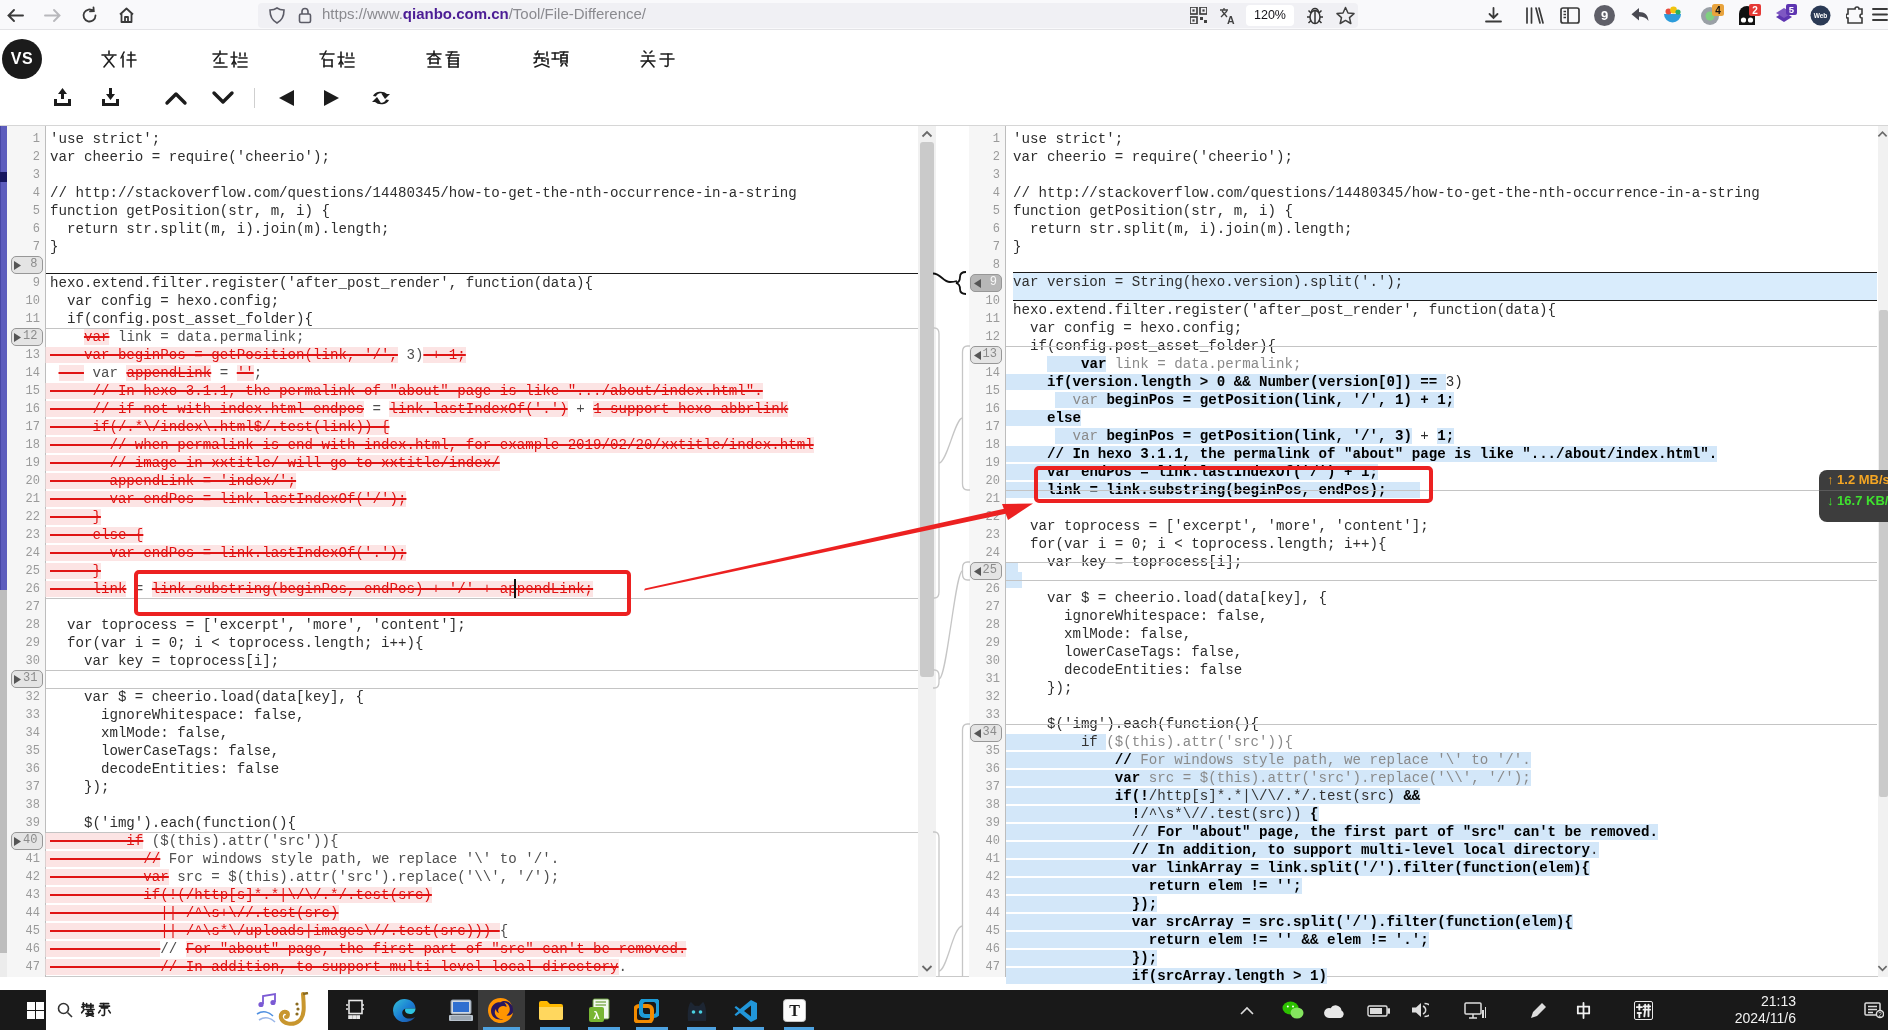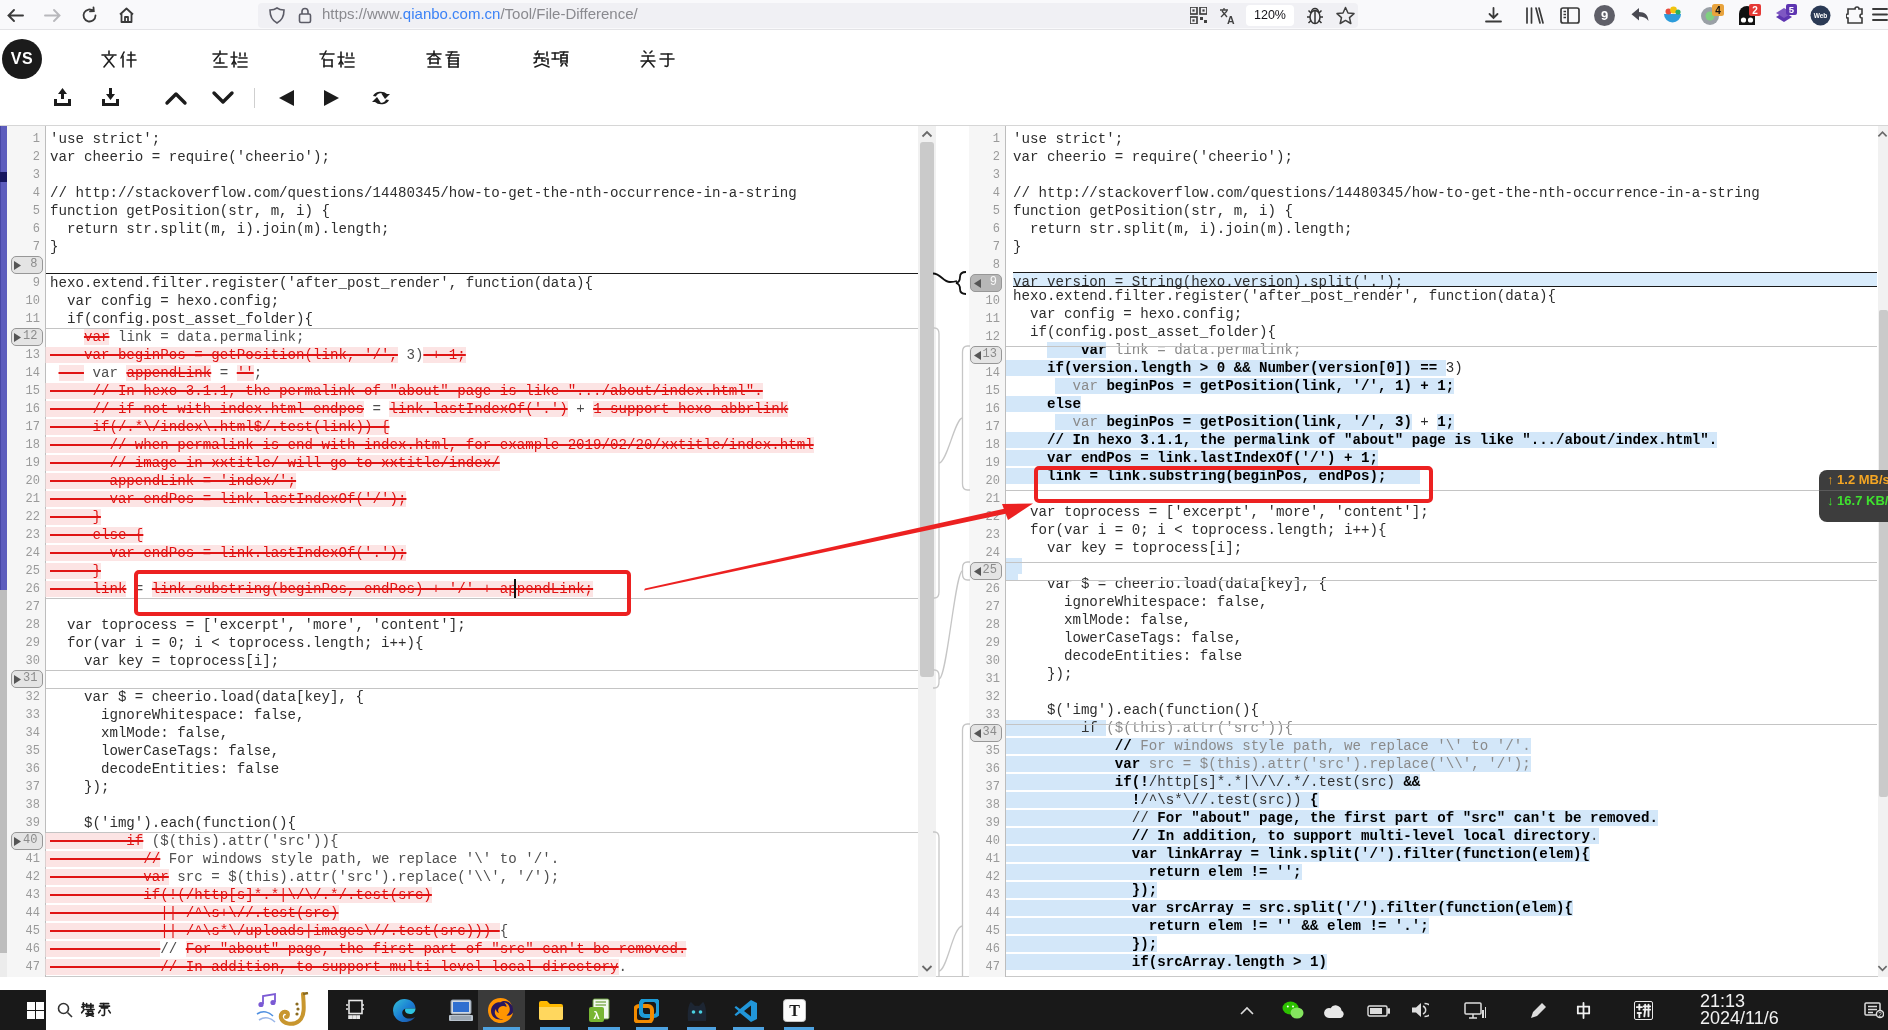"qianbo.com.cn" .urltext b { color: #3b82f6 -> #4c1d95; font-weight: normal -> bold }
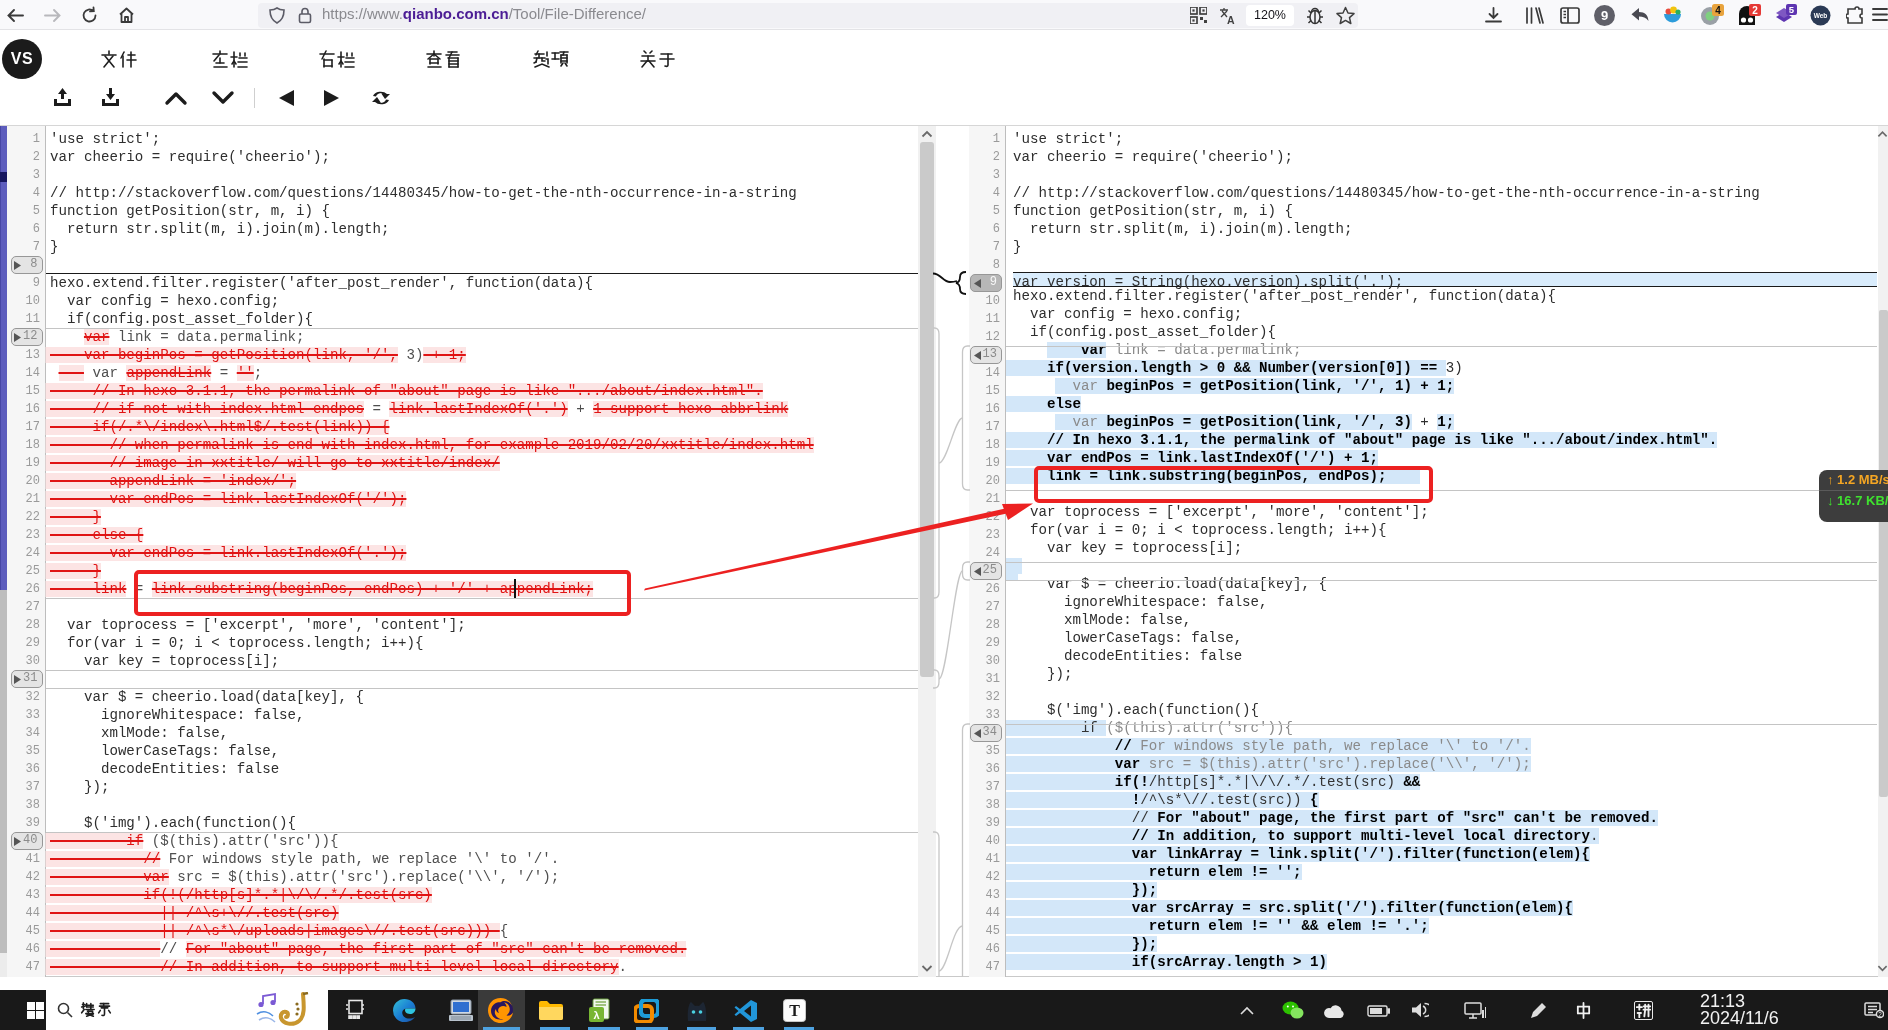"var version =" .r9 { height: 15px -> 29px }
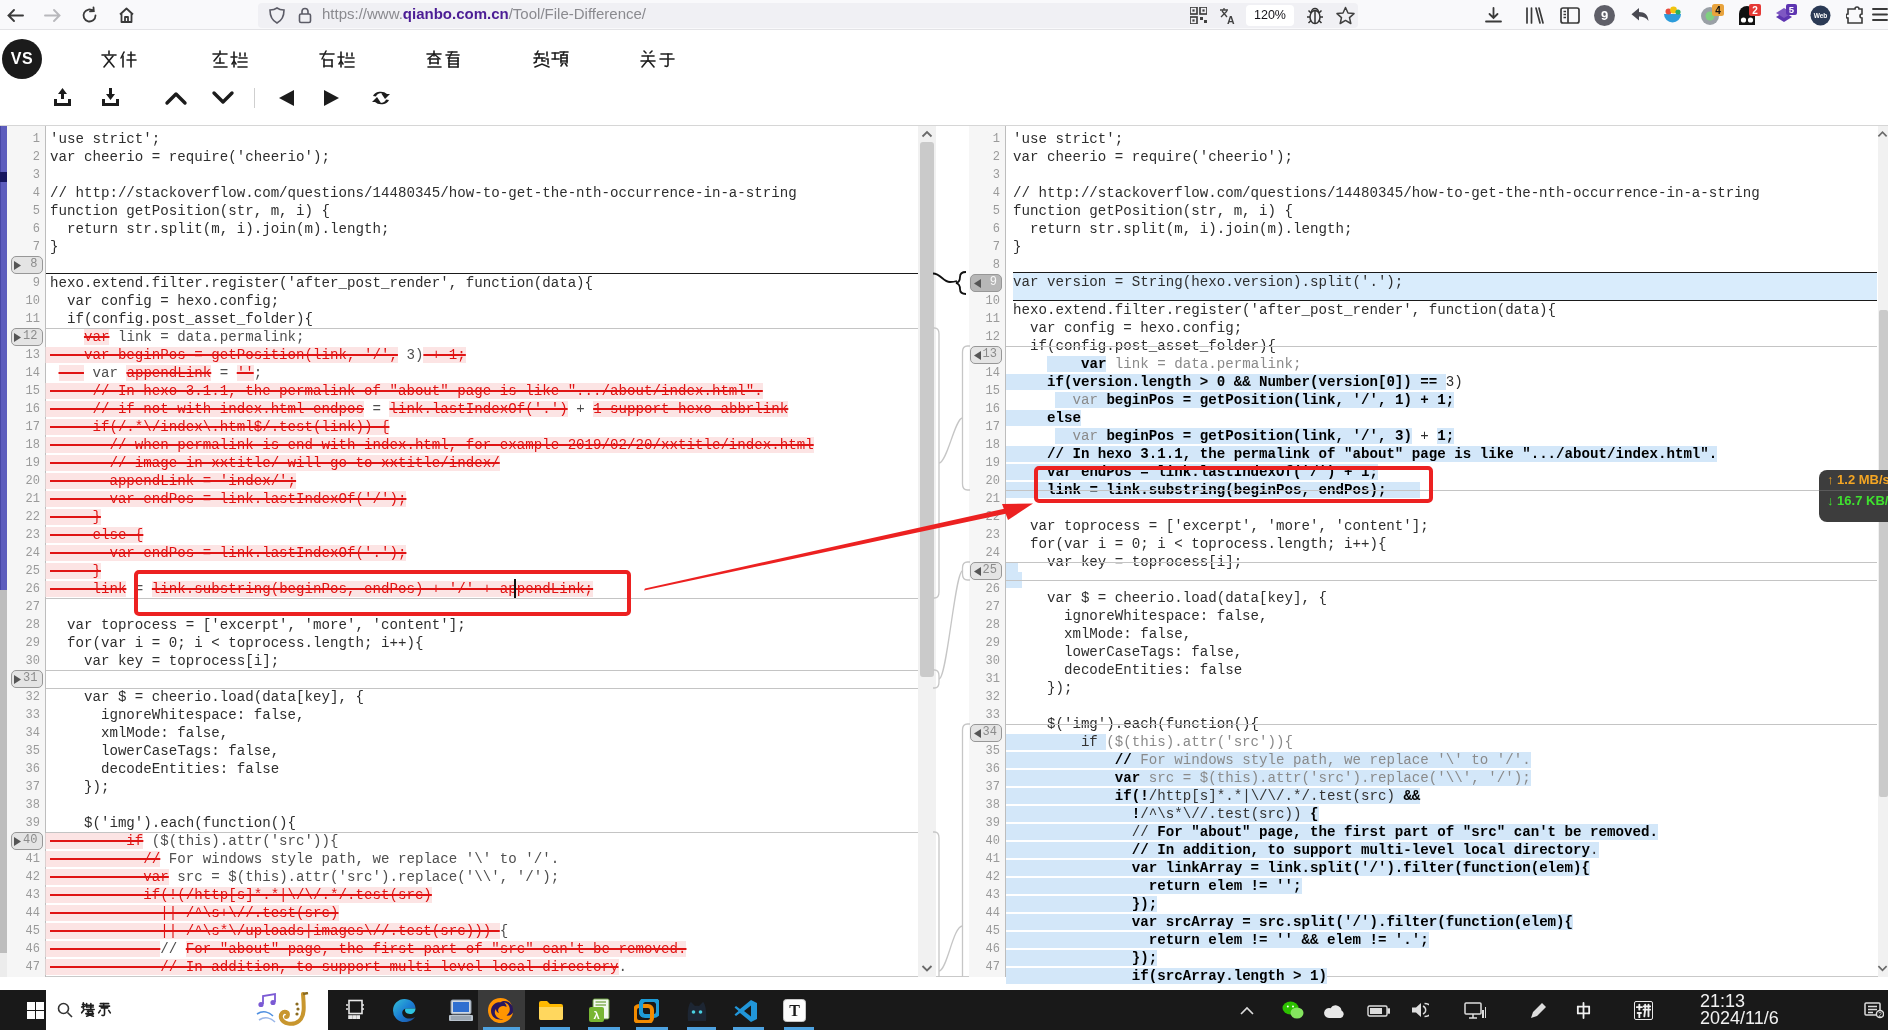"21:13" div.ab { font-size: 18px -> 14px; text-align: left -> right }
